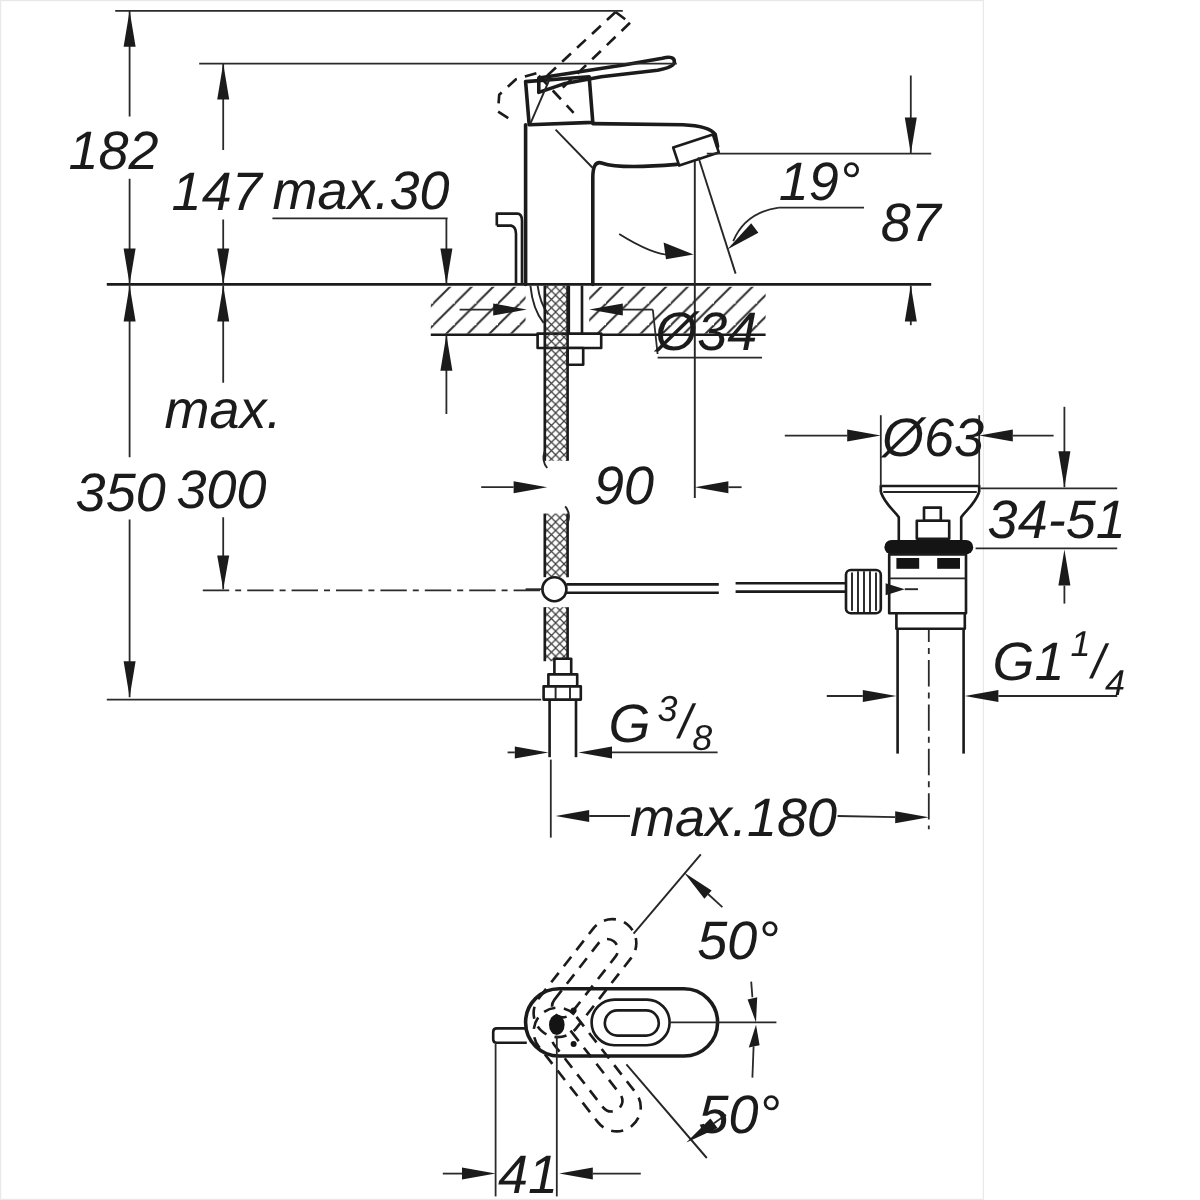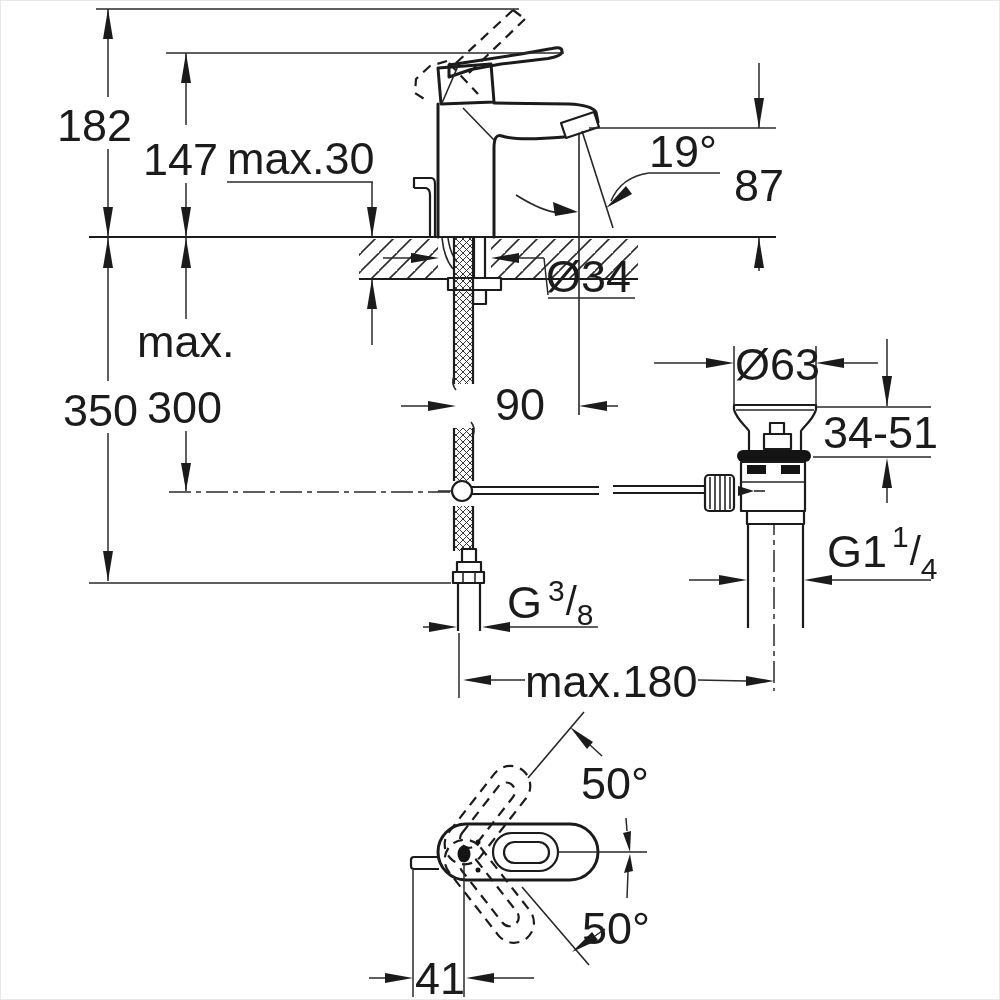"182" .page { font-style: none -> italic; width: 1000px -> 820px }
